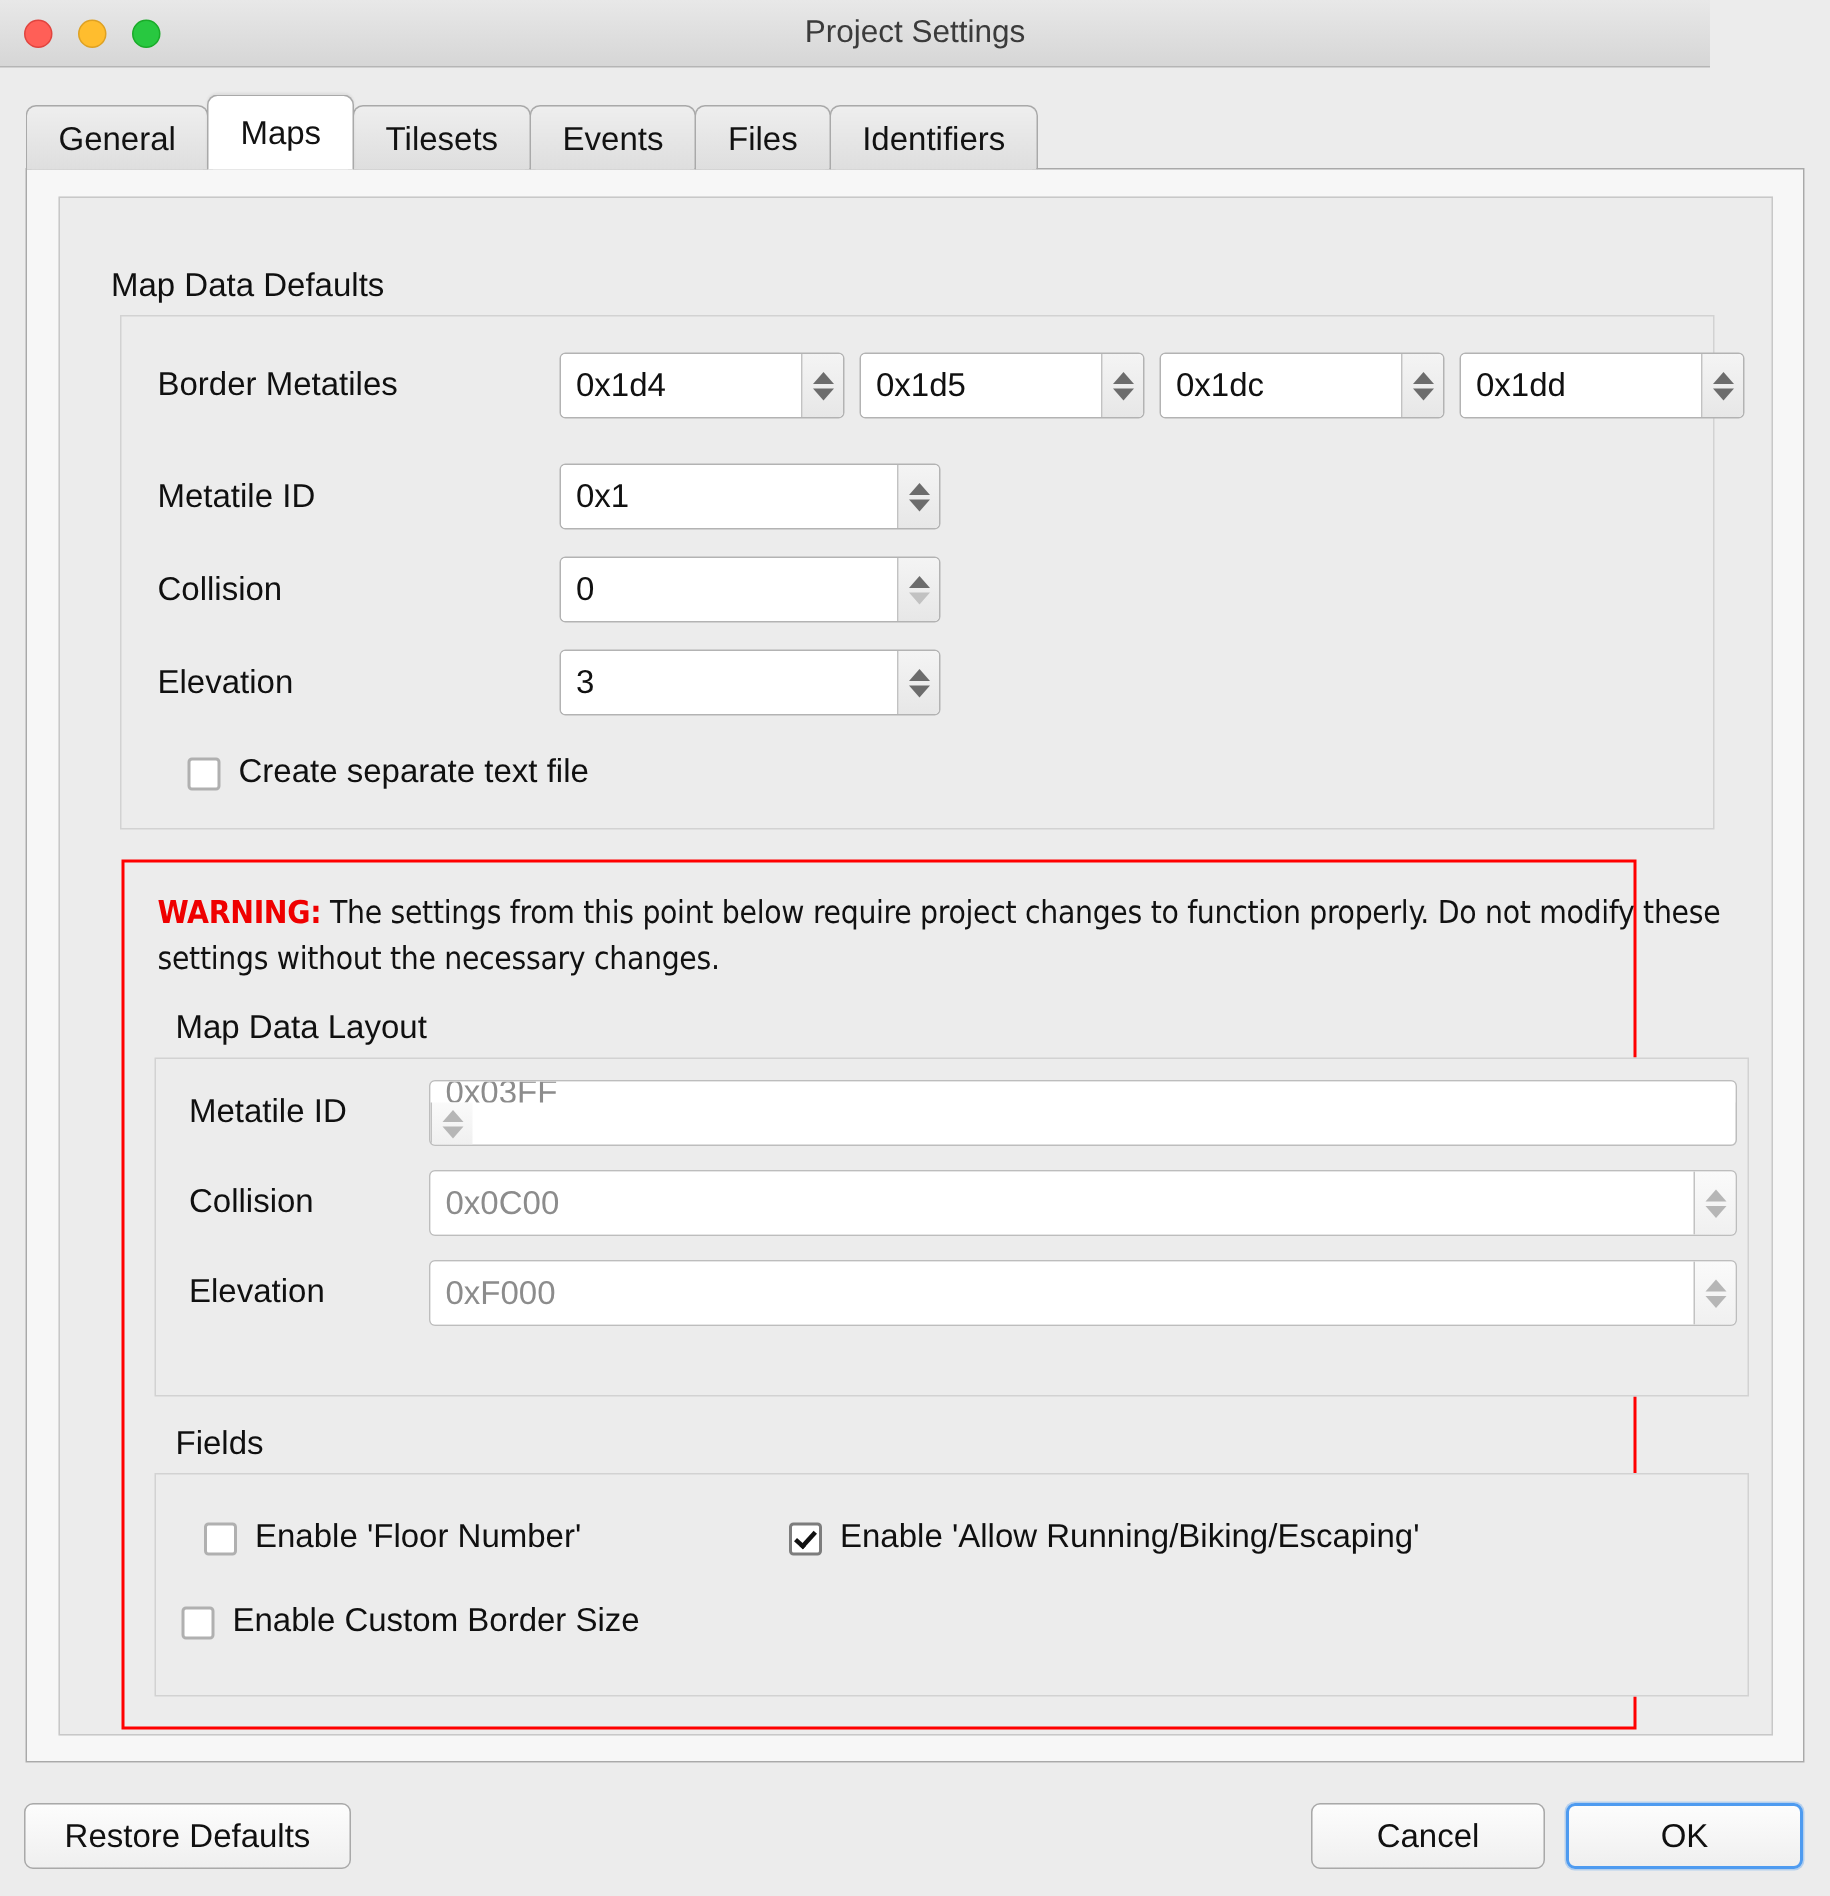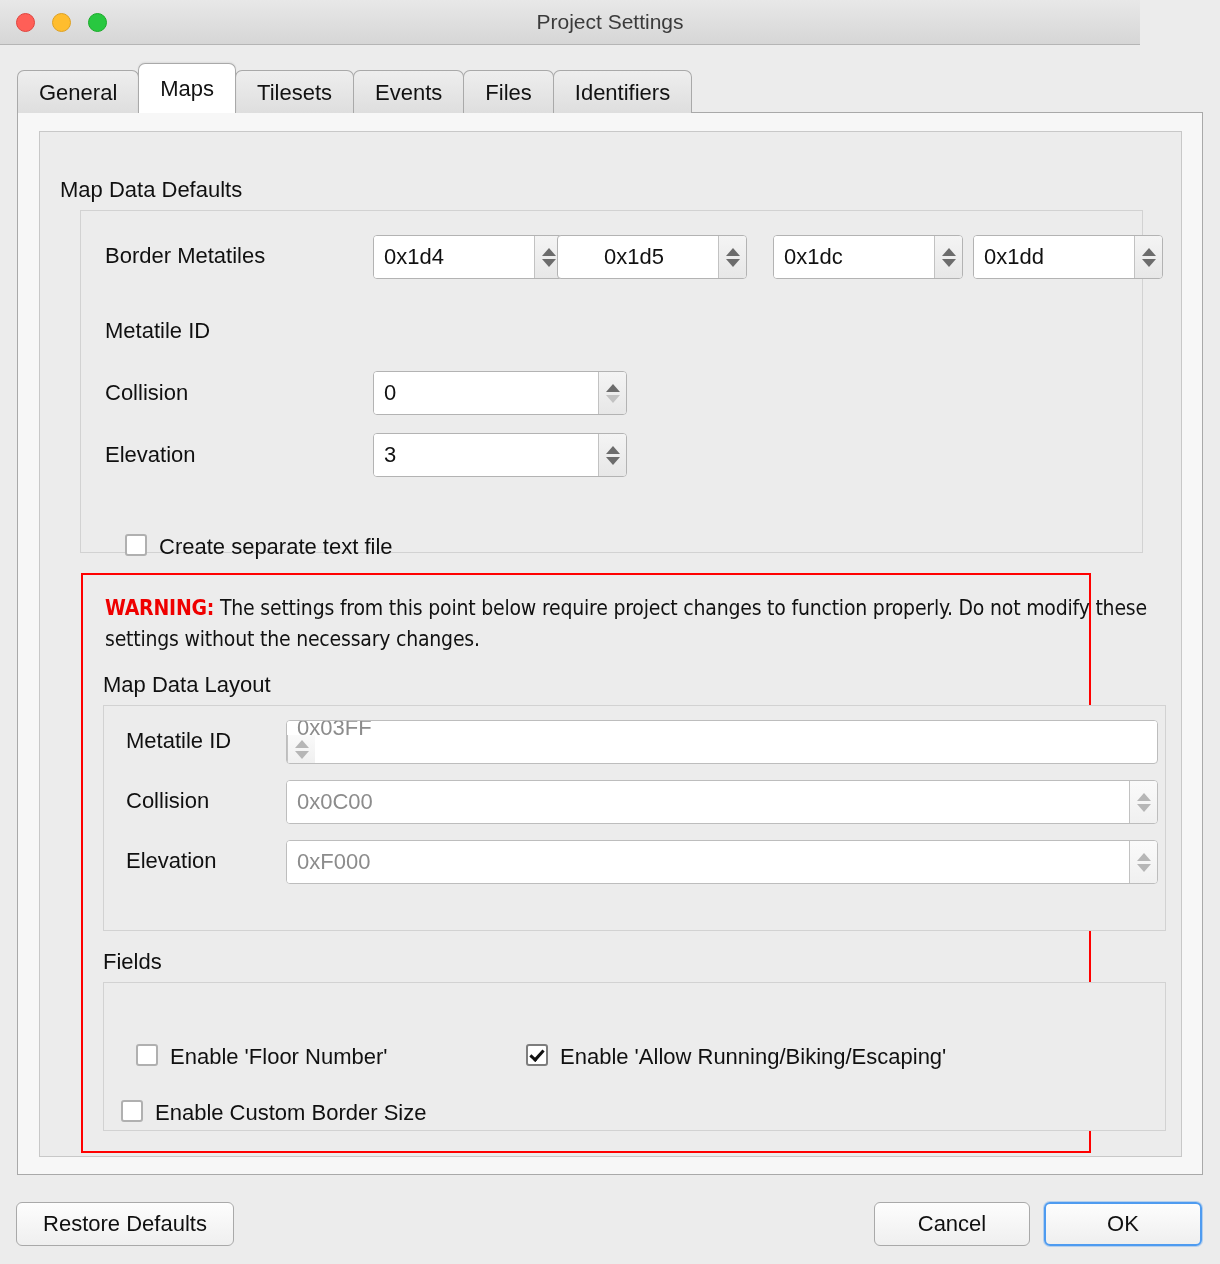"Map Data Defaults" .section-title { margin-left: none -> 14px }
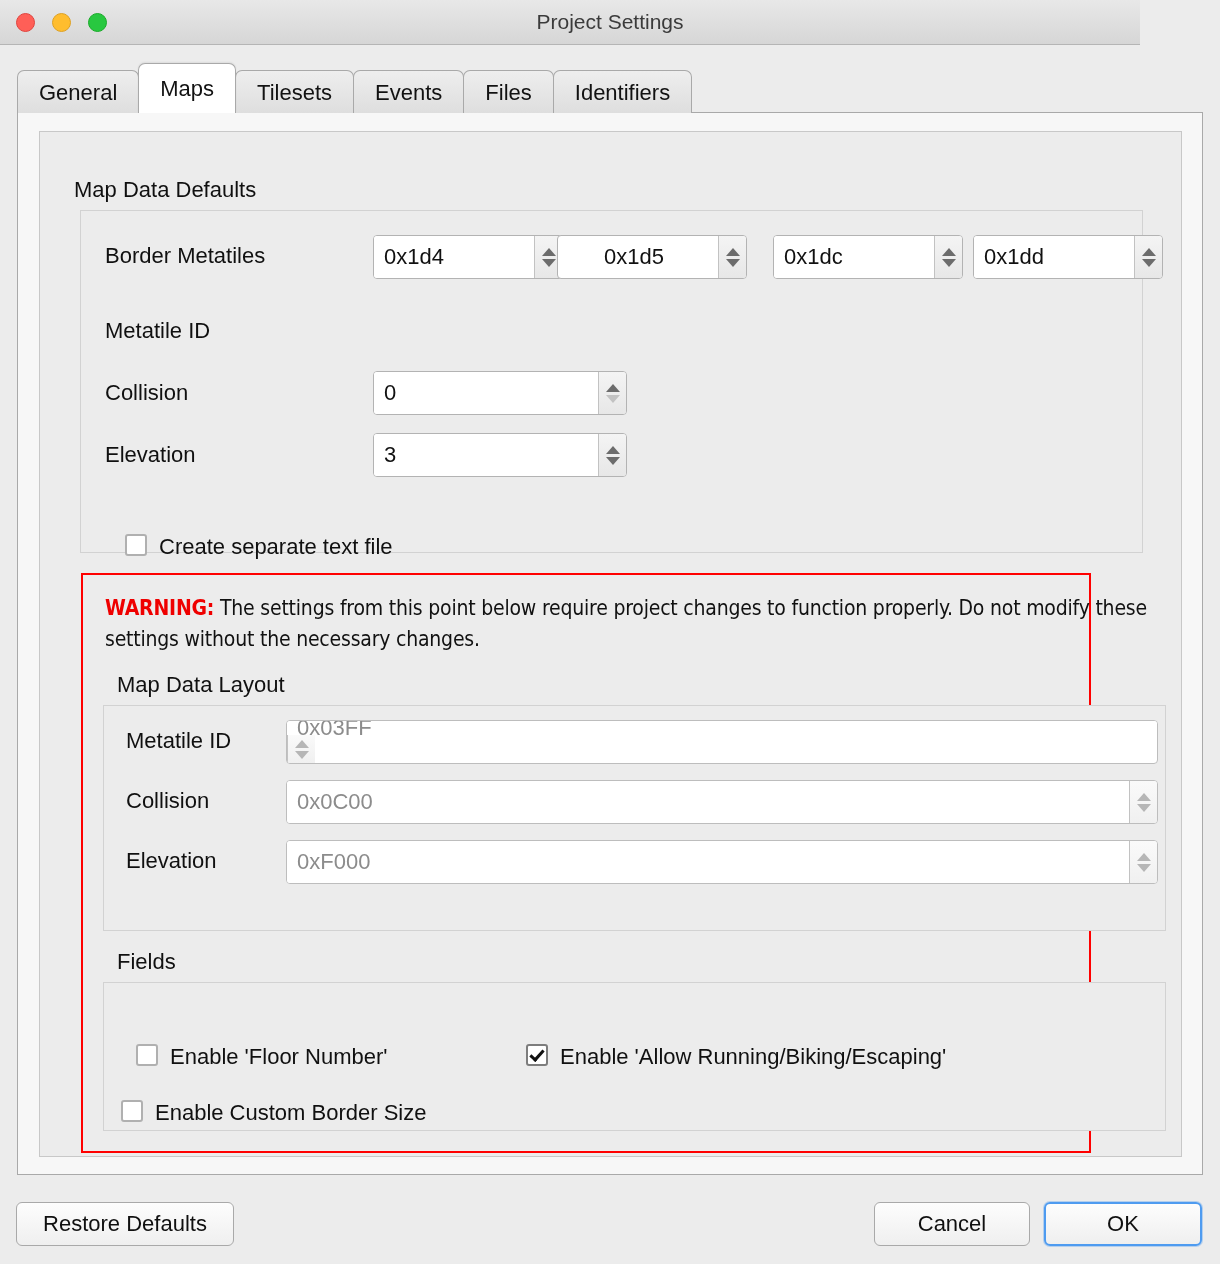"0x1d5" div.spin { left: 476px -> 492px; padding-left: 36px -> none }
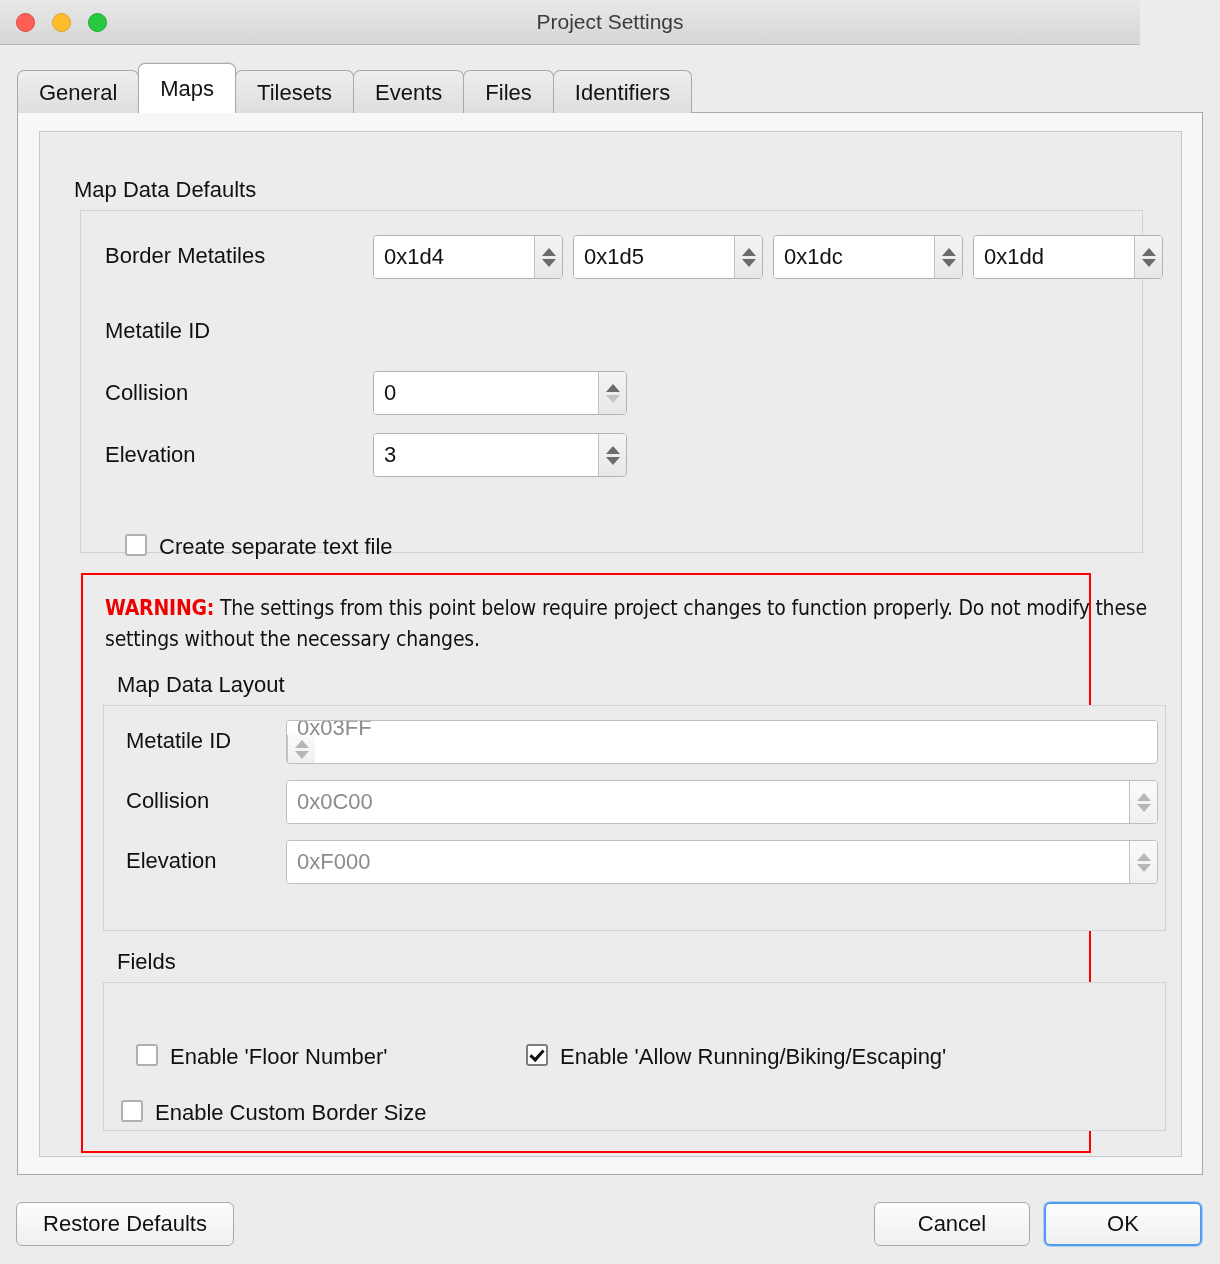"0x1" div.spin { html: none -> <div> <div>0x1</div> <div> <div></div> <div></div> </div> </div> }
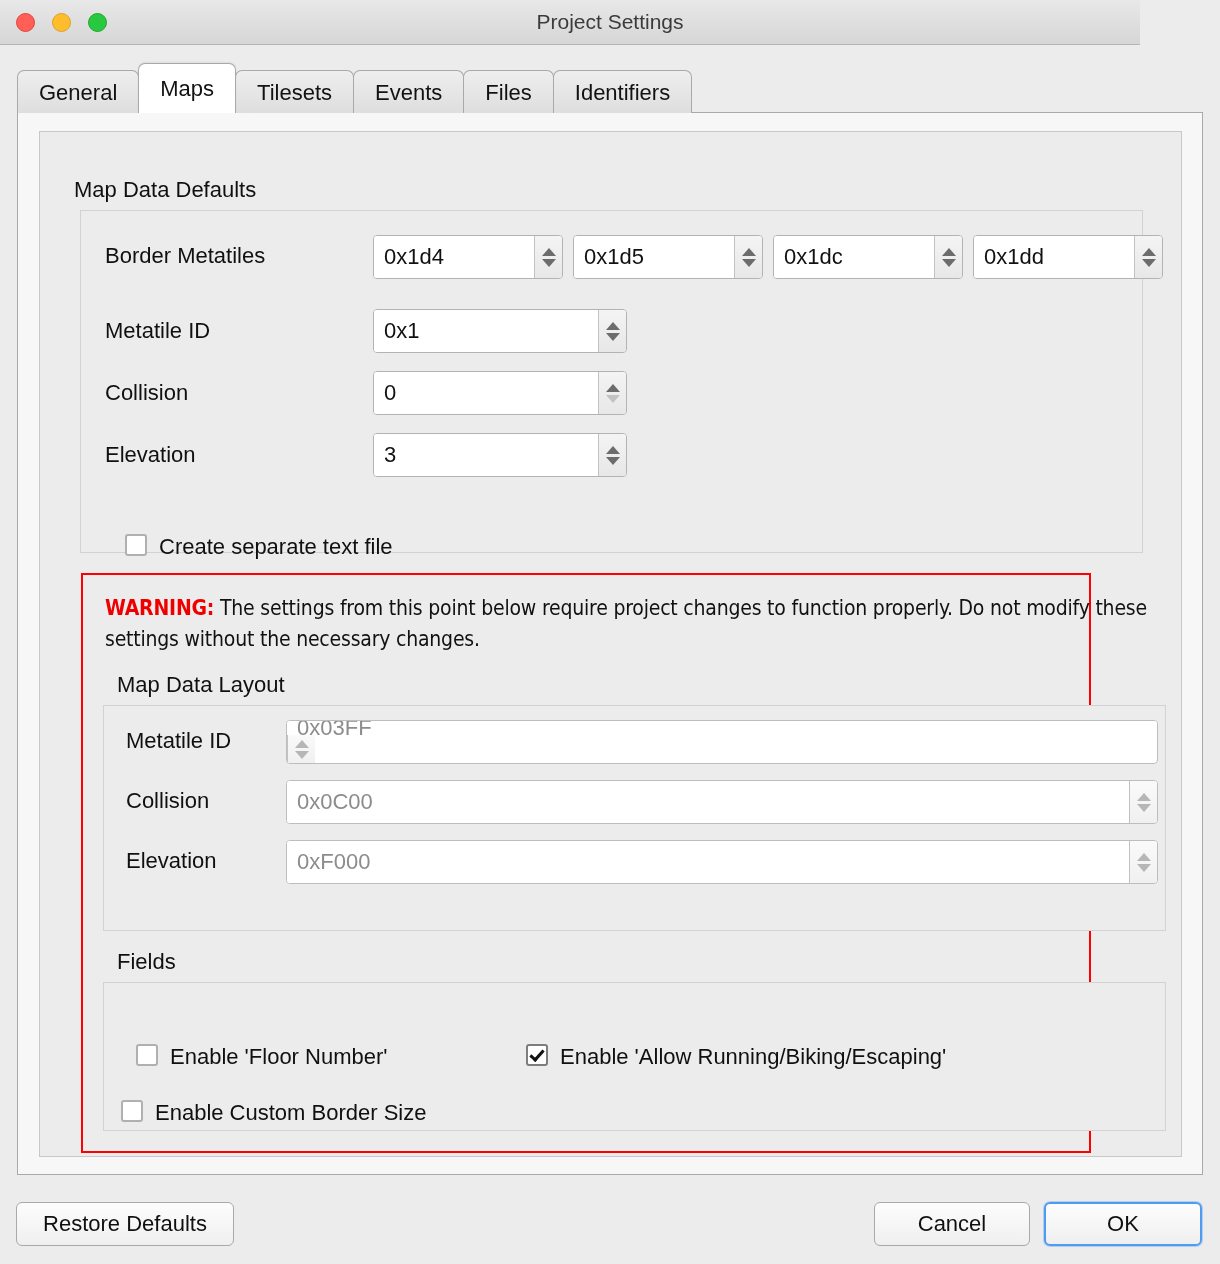"Create separate text file" .cbrow { align-items: flex-start -> flex-end; margin-top: 33px -> none }
